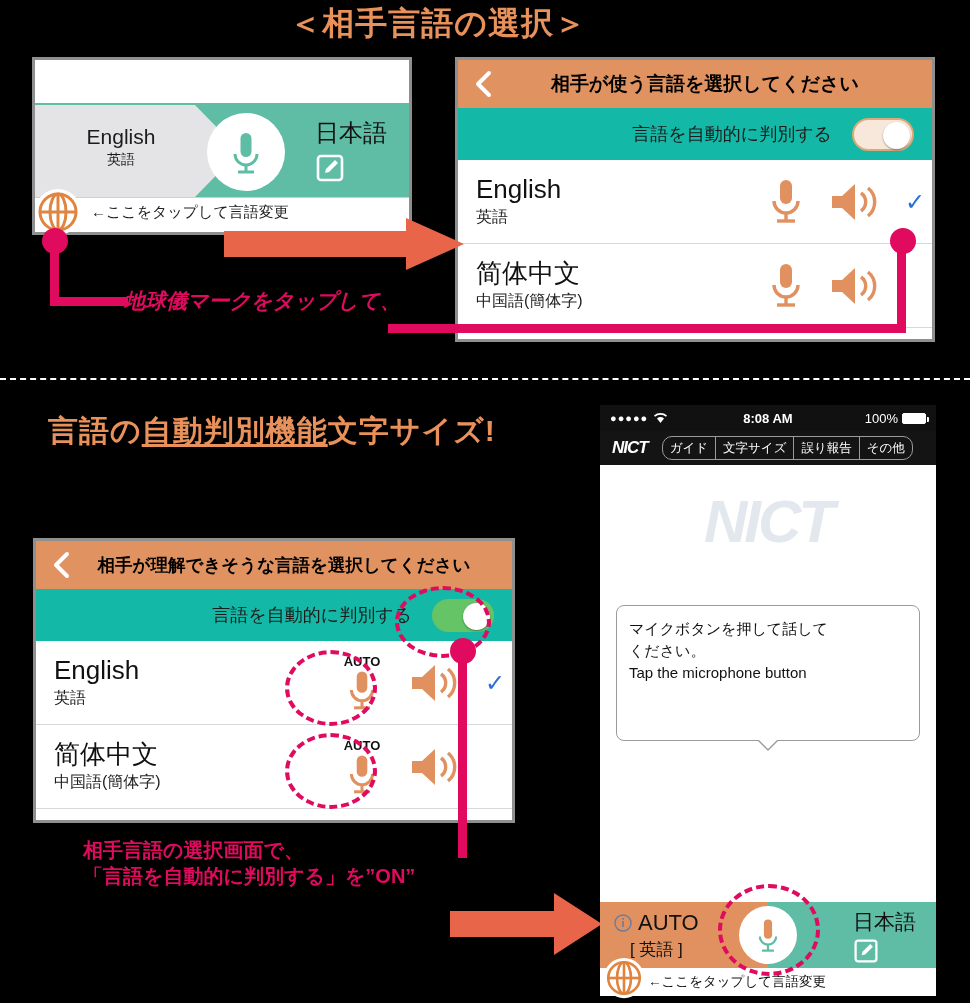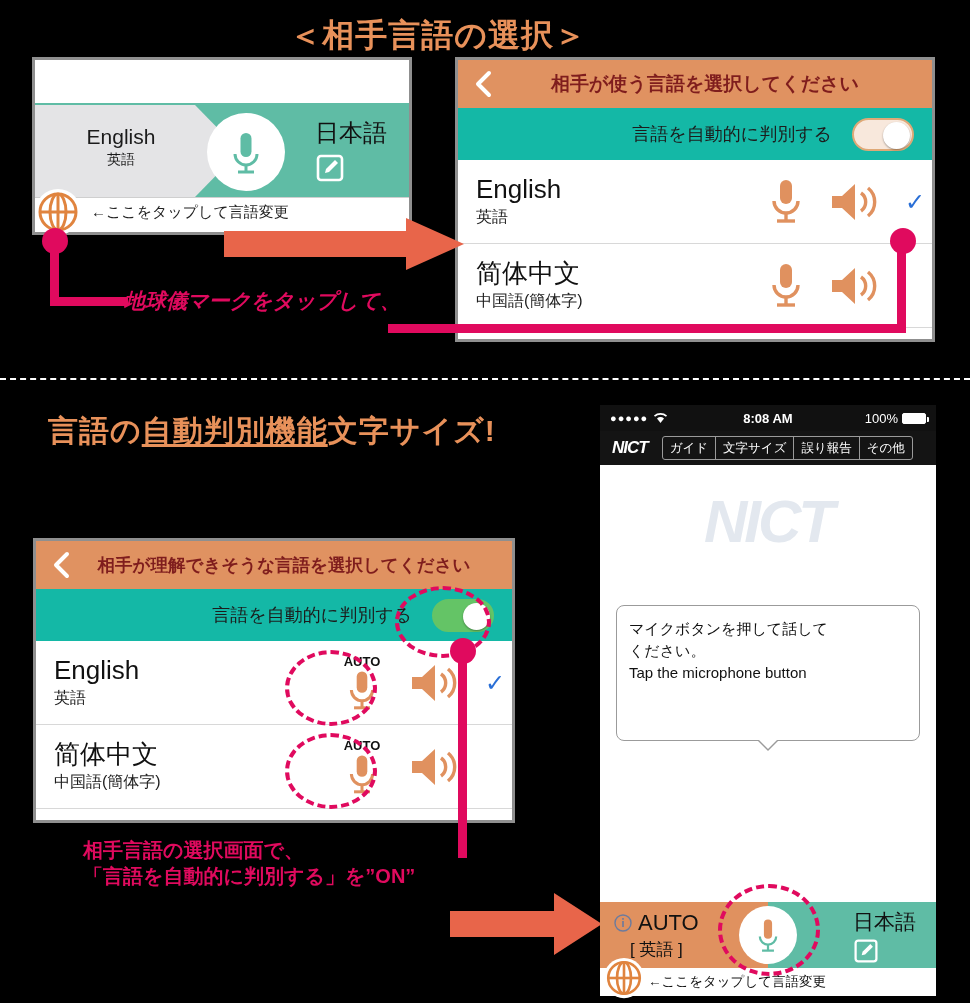"＜相手言語の選択＞" div.abs { top: 14px -> 2px }
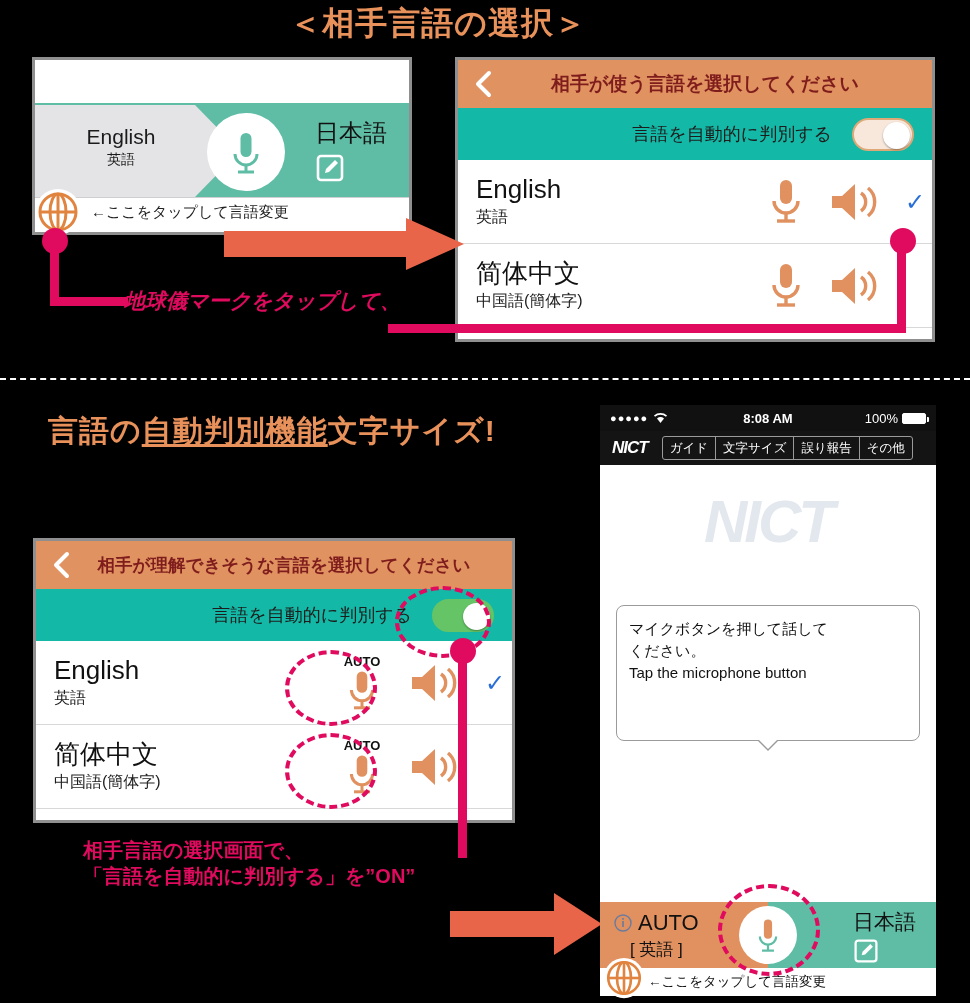"相手が使う言語を選択してください" .ls-header { color: #7f1d1d -> #000000 }
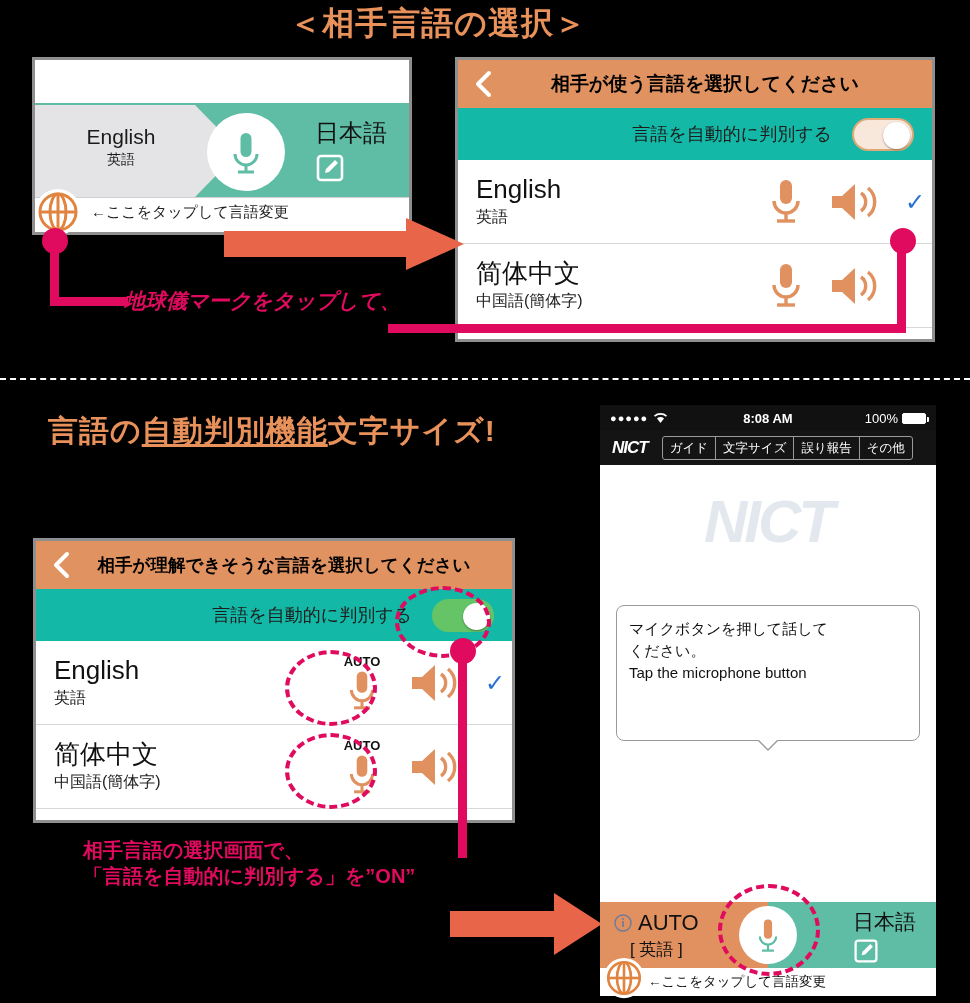"ガイド" .segbar { border-radius: 3px -> 10px }
